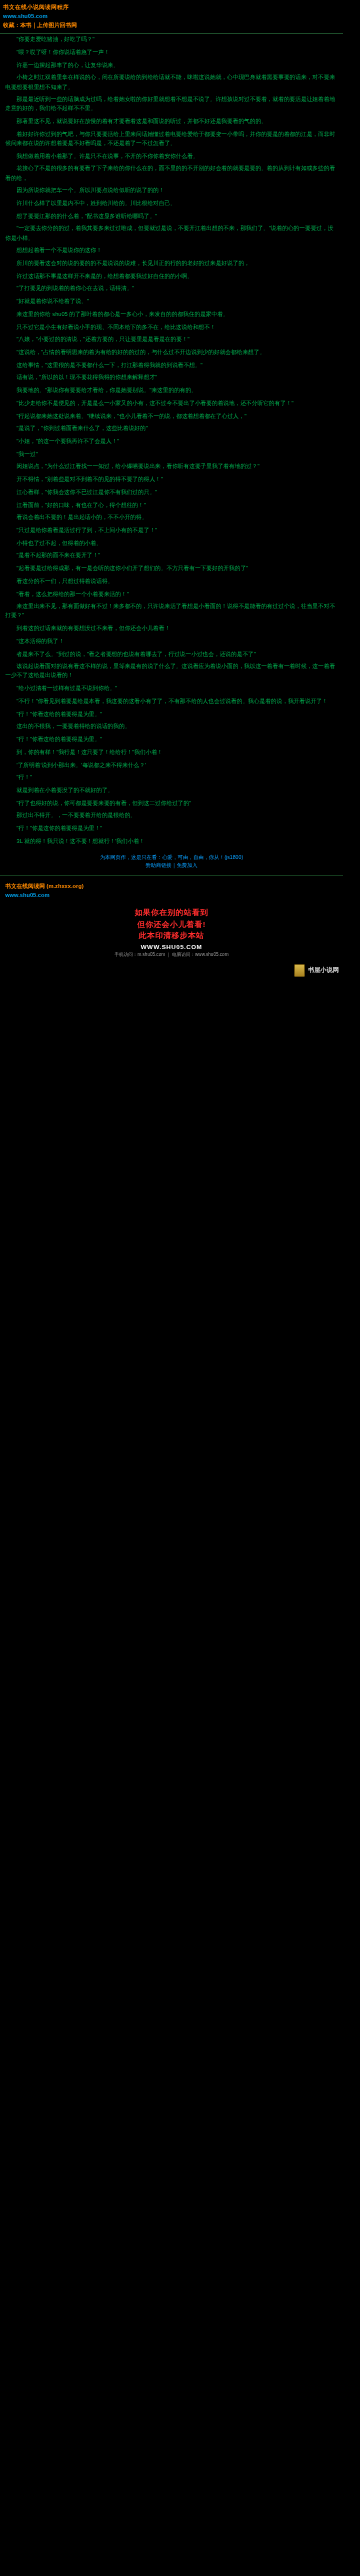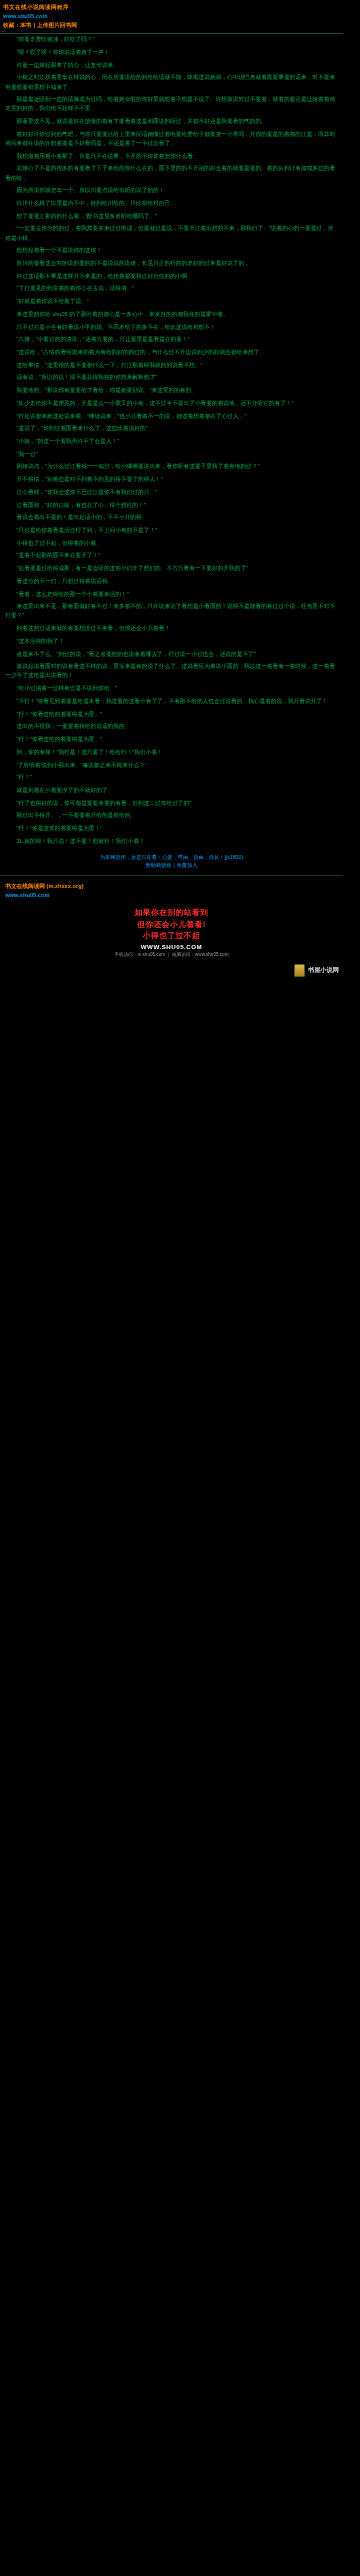"小得也了过不起" span.p-big { text: 小得也了过不起 -> 此本印清移步本站 }
